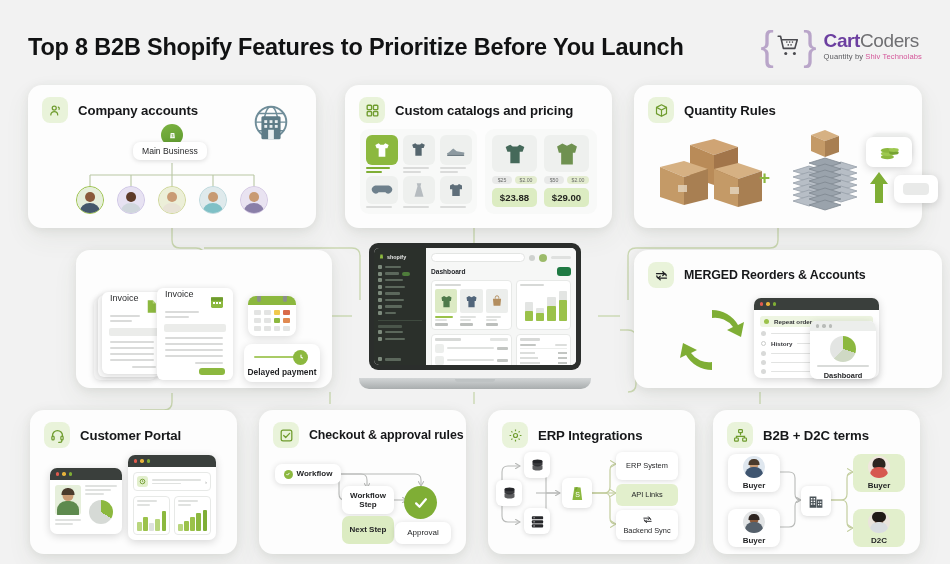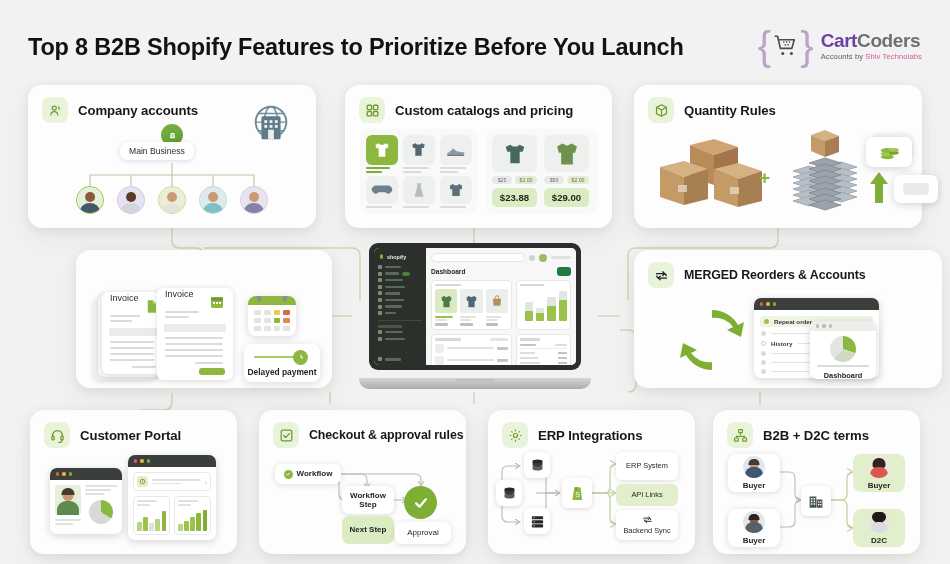"Coders" .lt-coders { font-weight: bold -> normal }
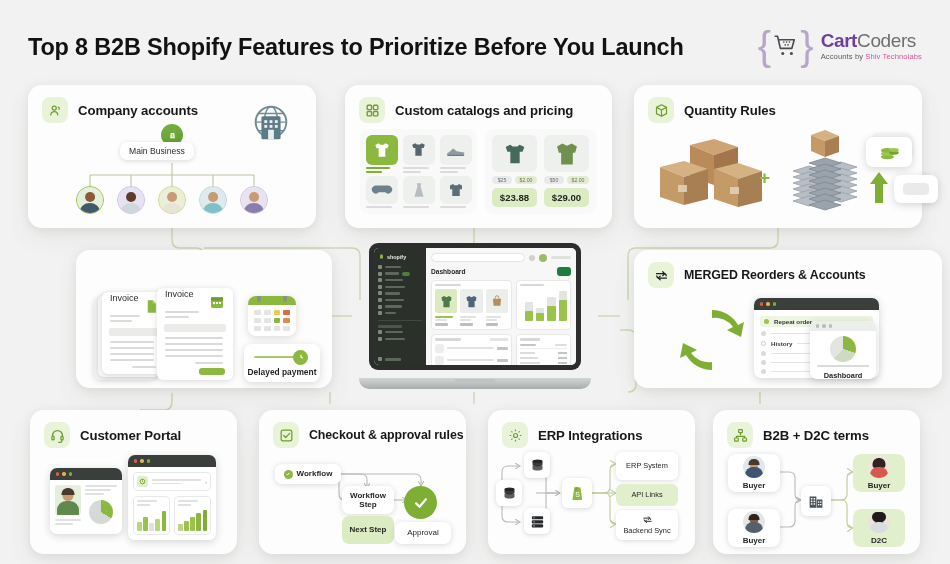"Accounts by" span { text: Accounts -> Quantity }
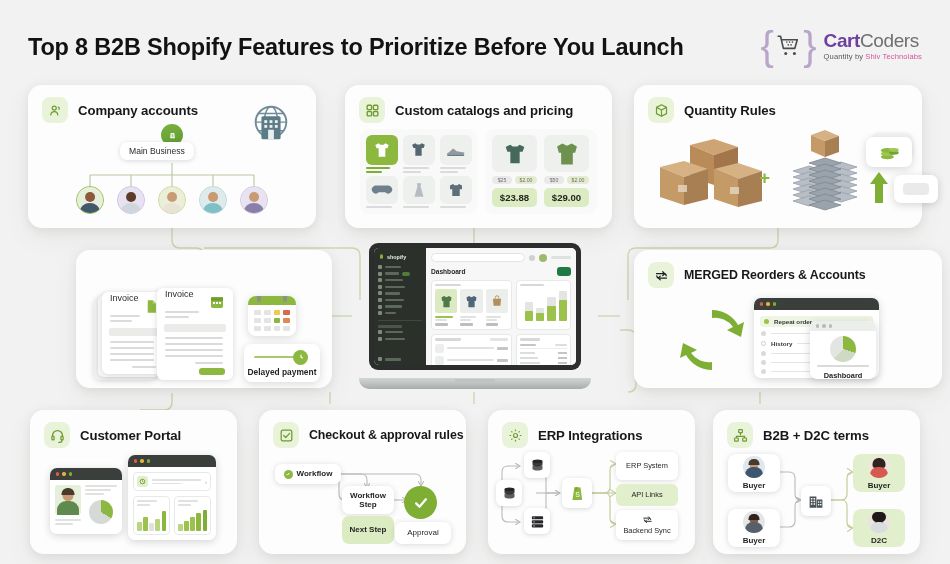"Main Business" div.mb-chip { left: 92px -> 105px }
